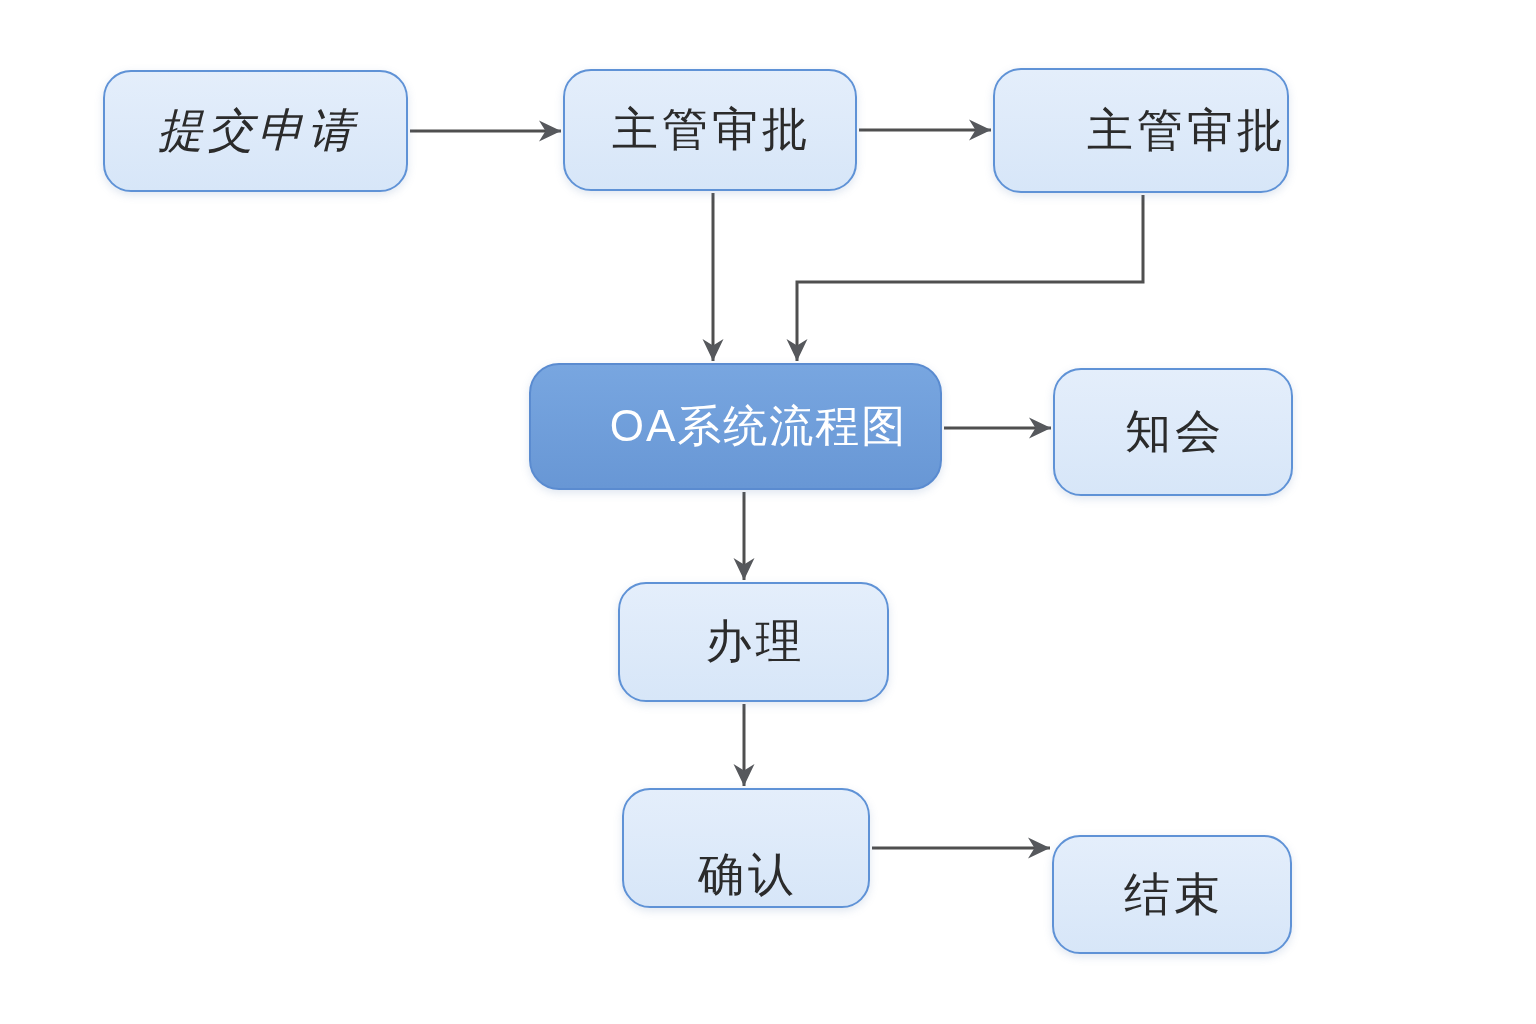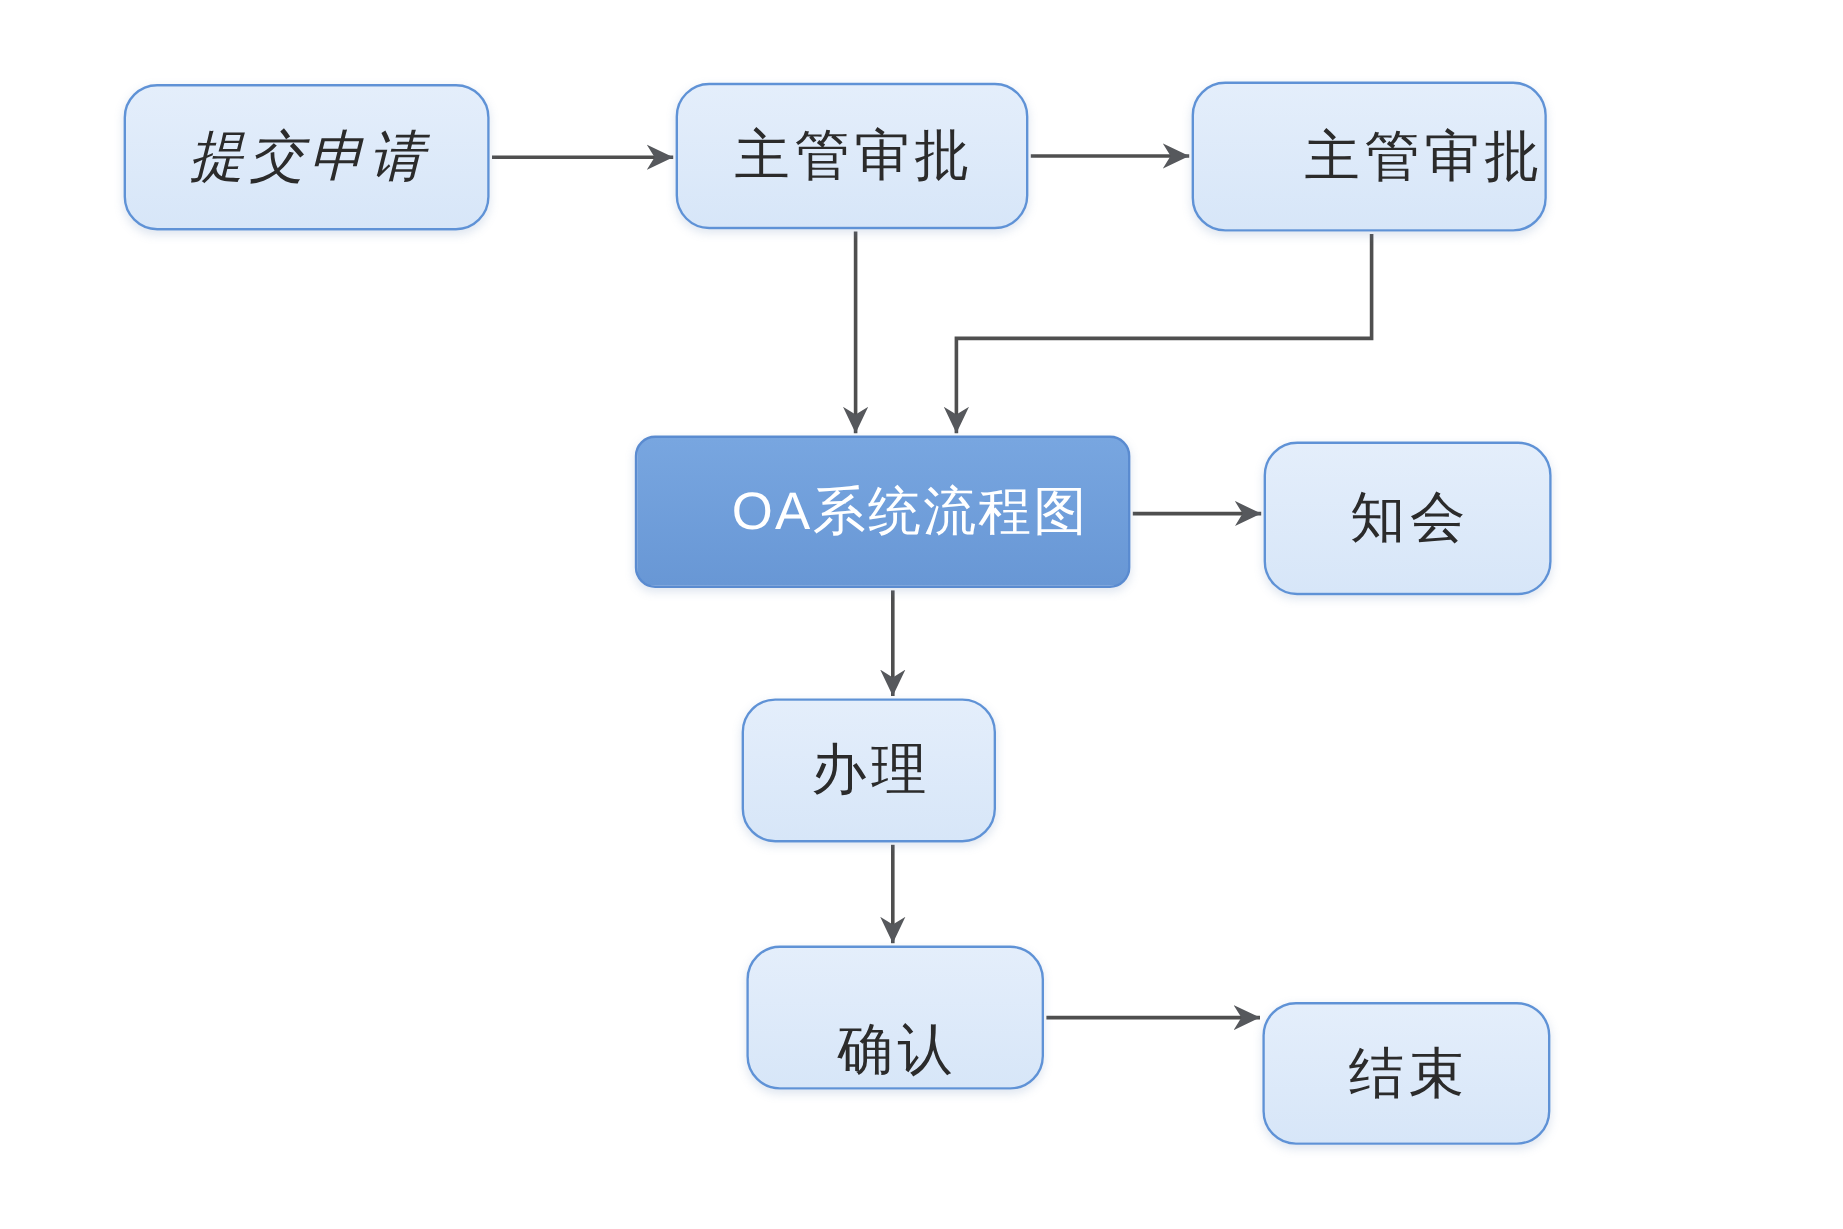"OA系统流程图" .node.highlight { border-radius: 17px -> 30px }
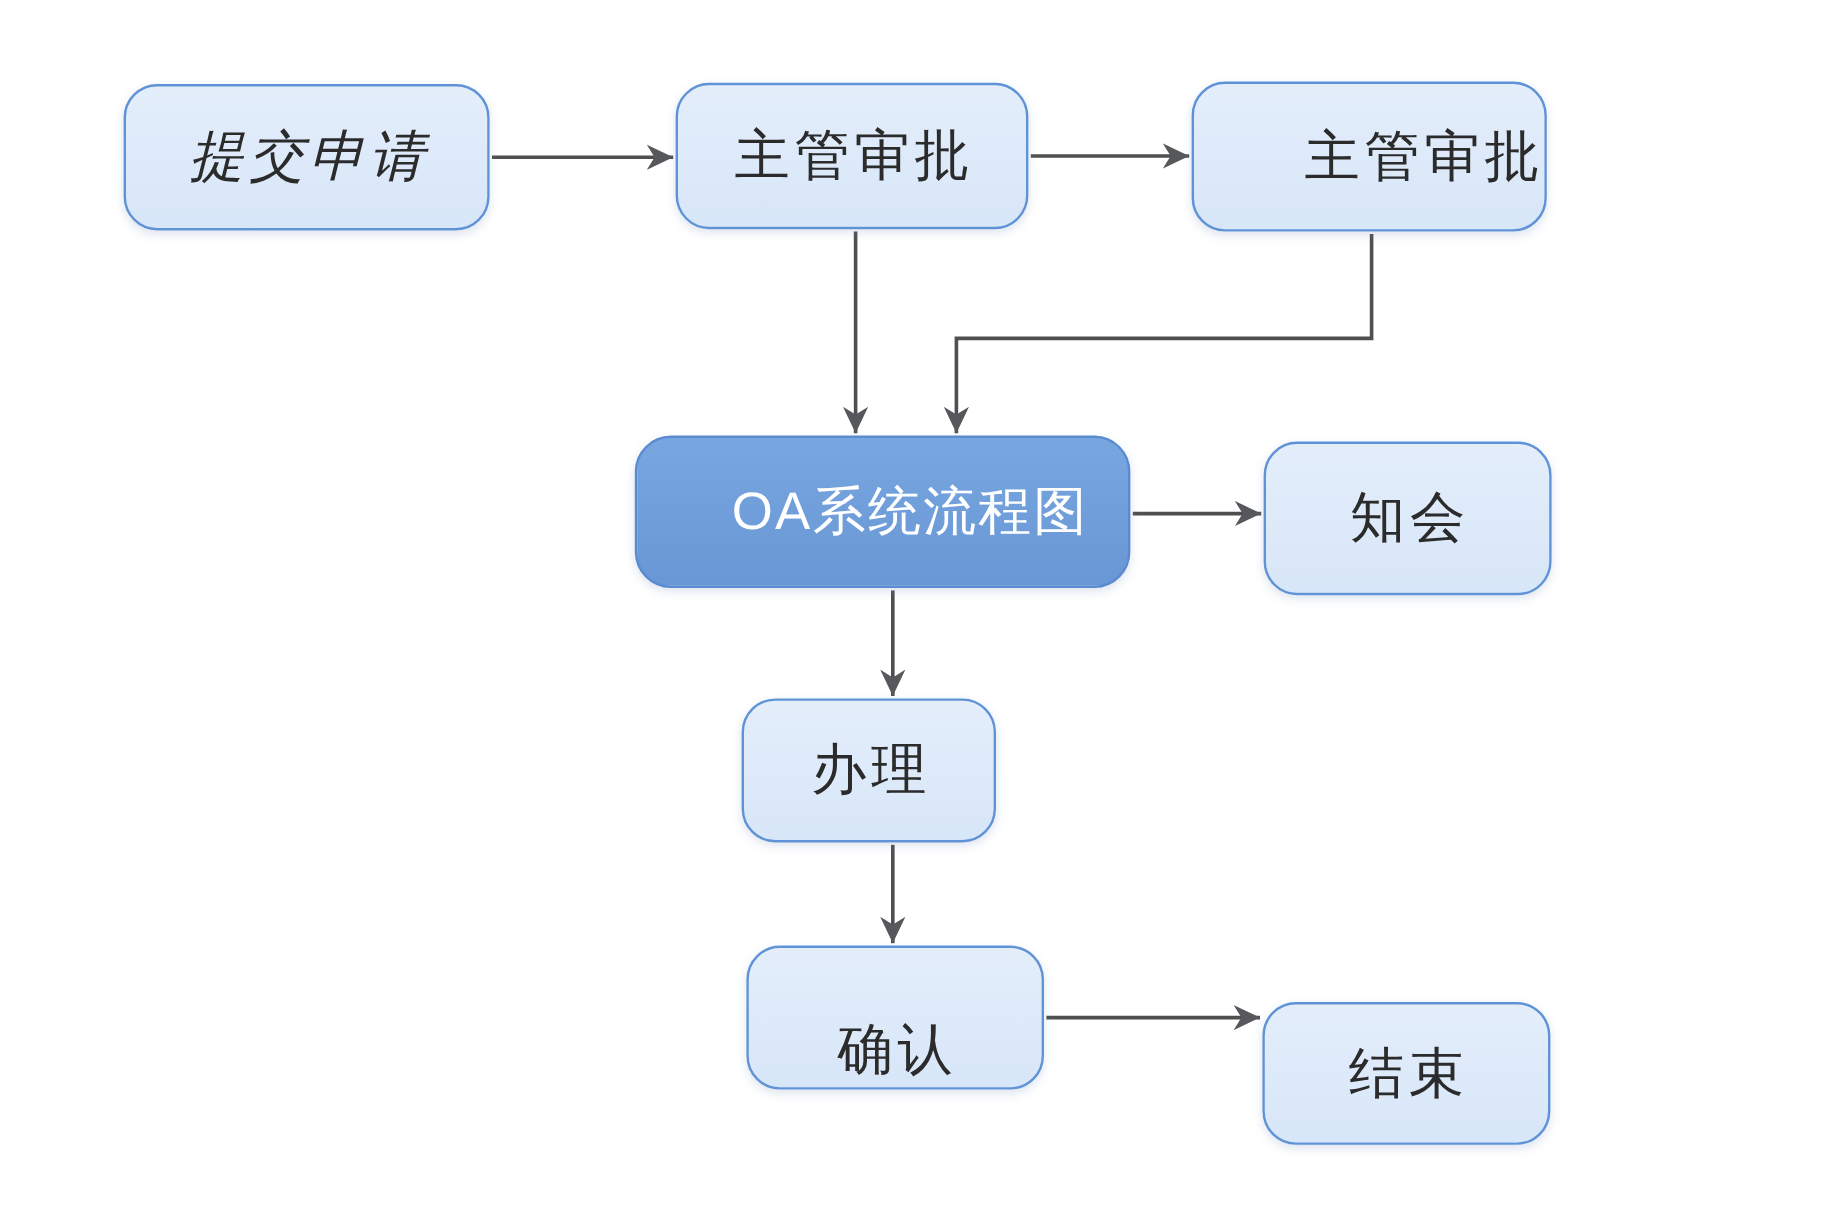"办理" #node-handle { width: 212px -> 271px }
